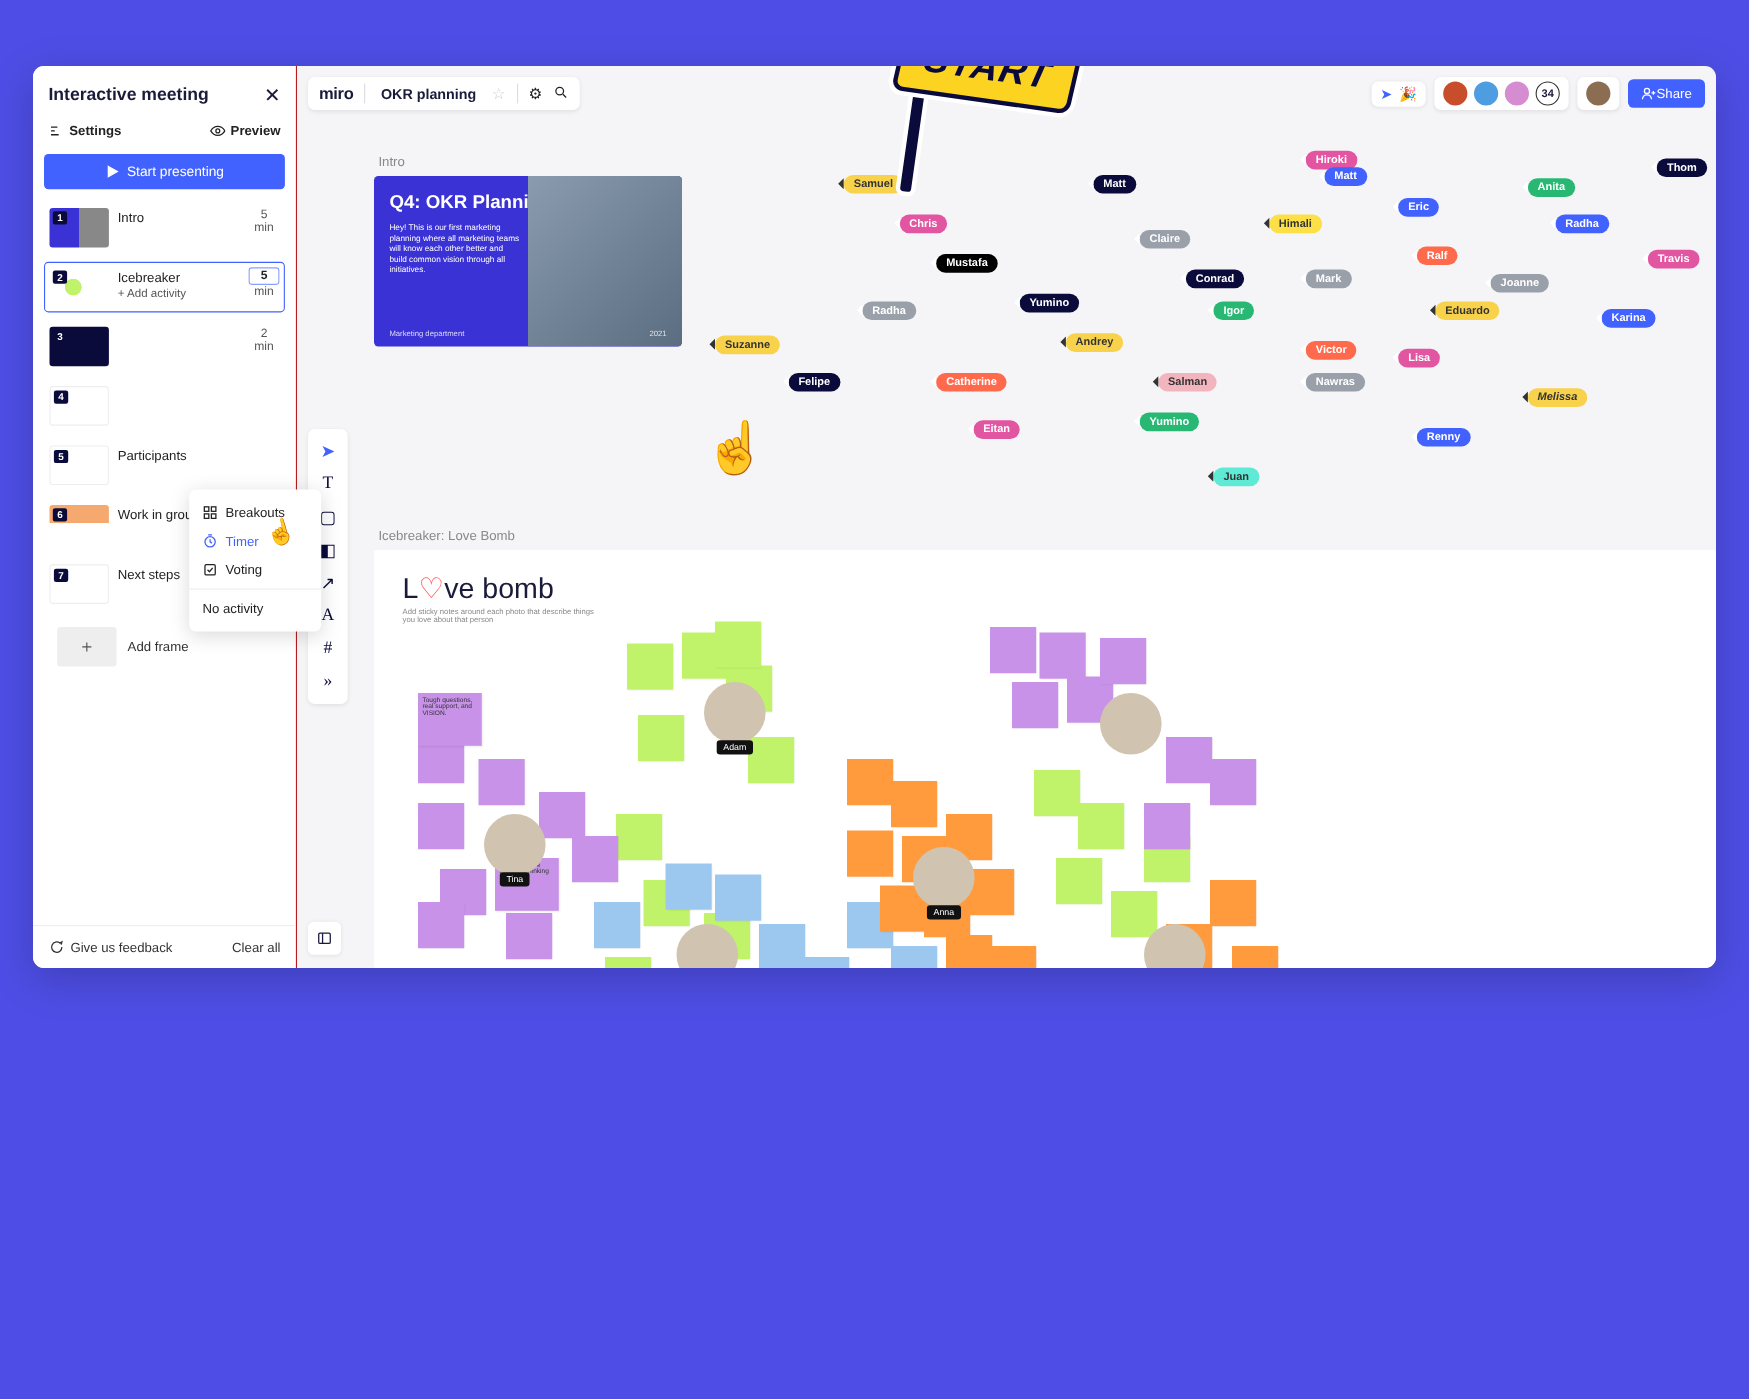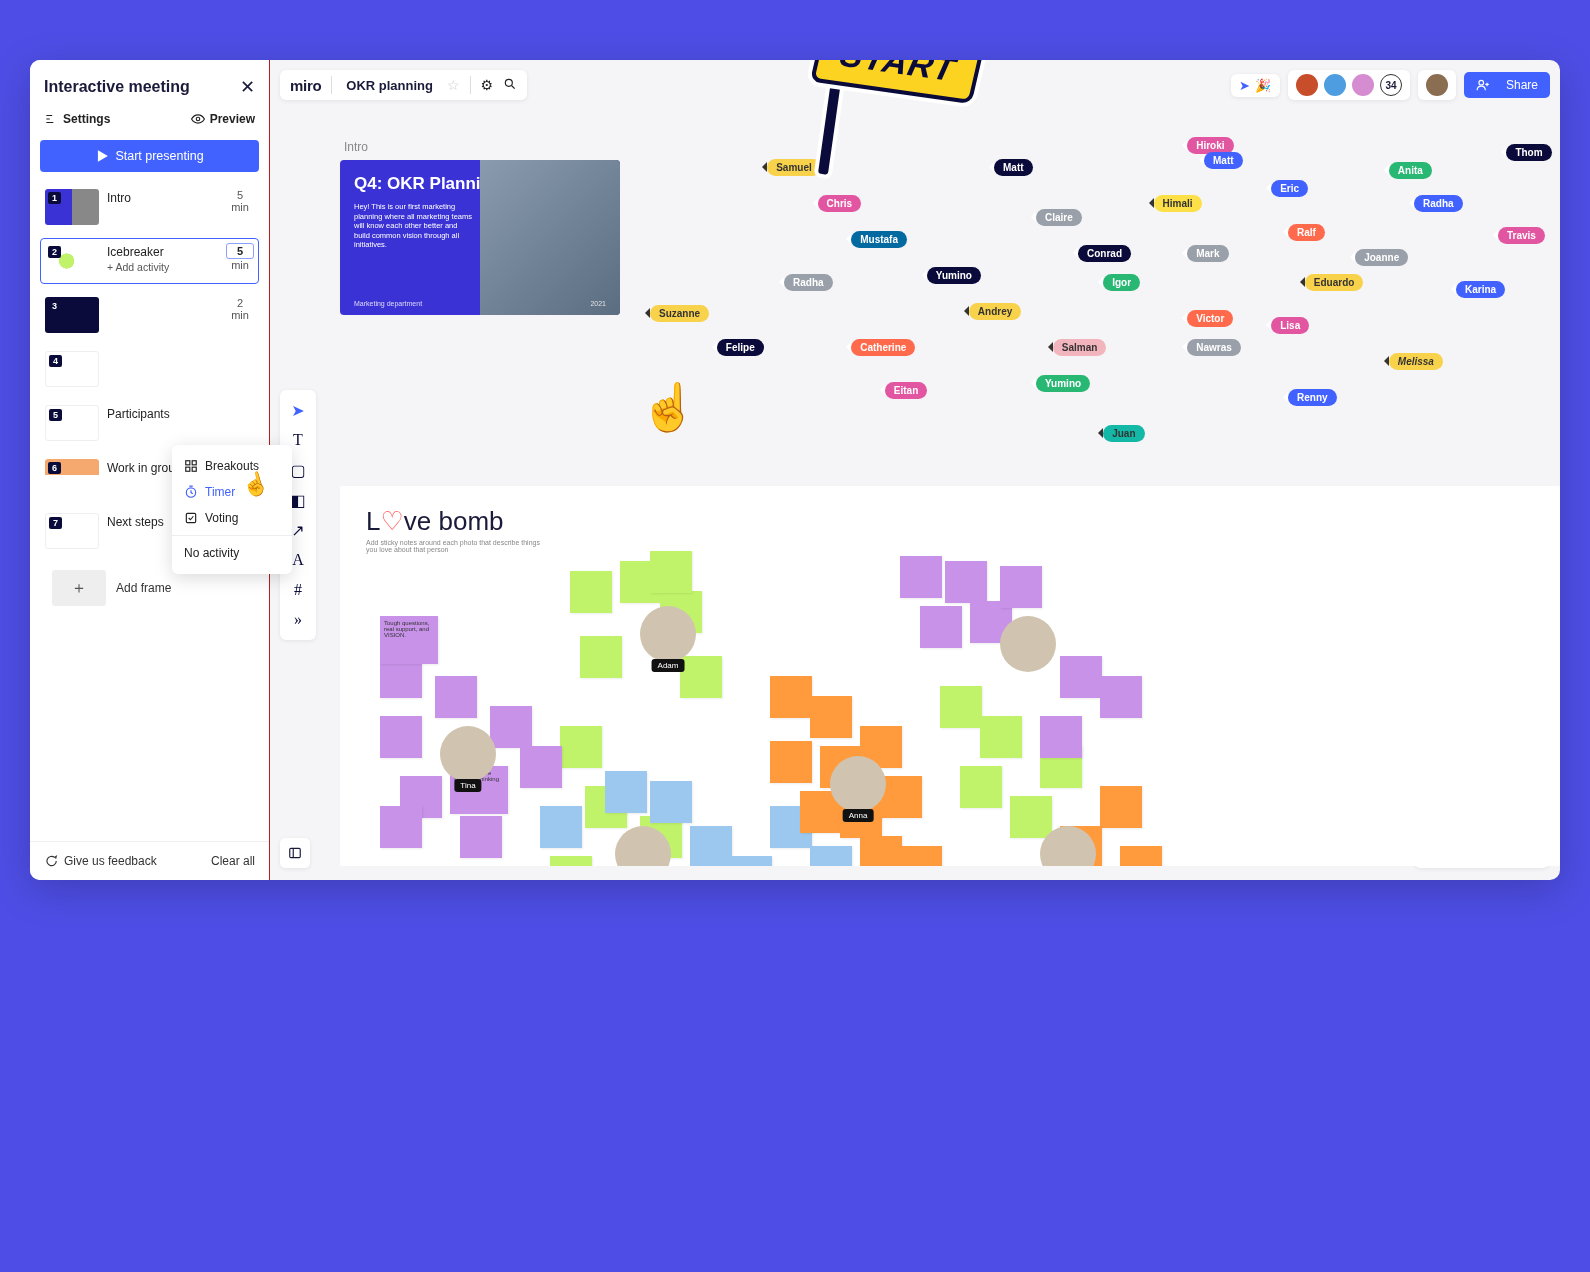"Share" .share-btn { gap: 16px -> 0 }
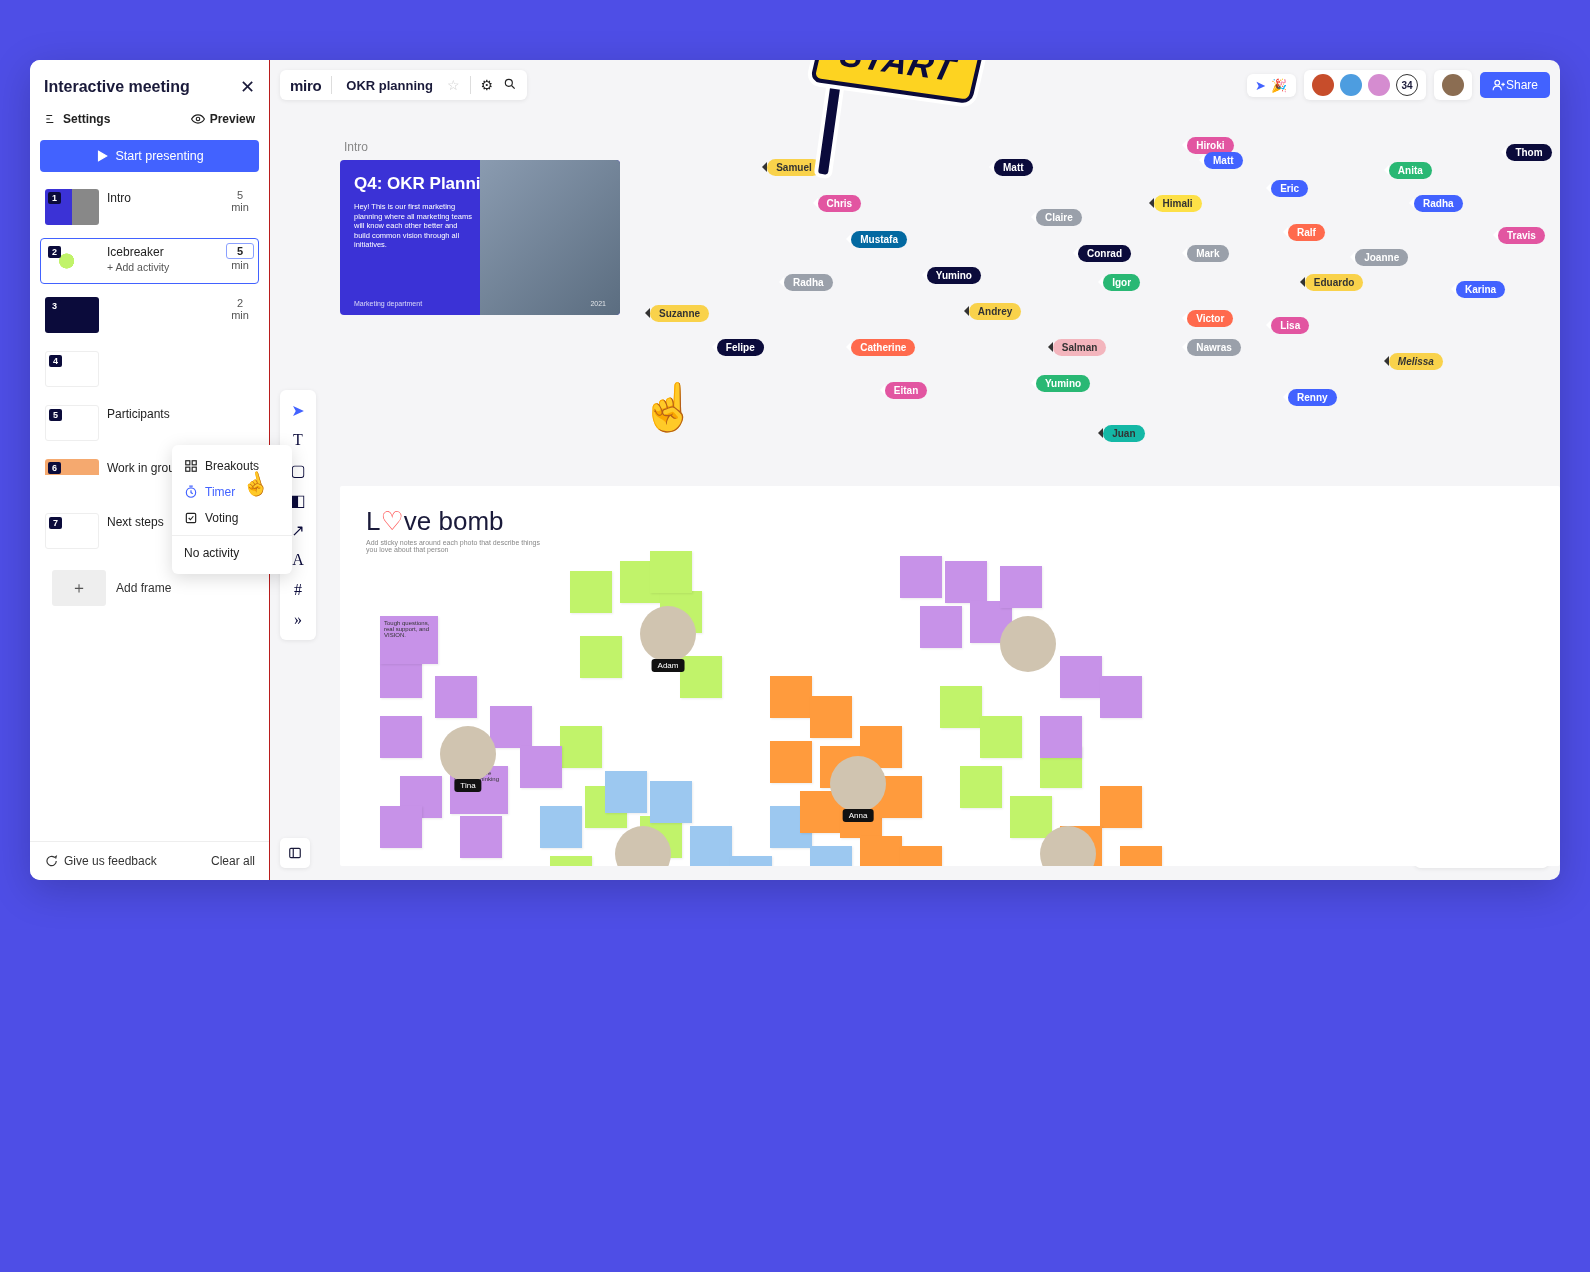"Mustafa" span.pill { background: #0369a1 -> #000000 }
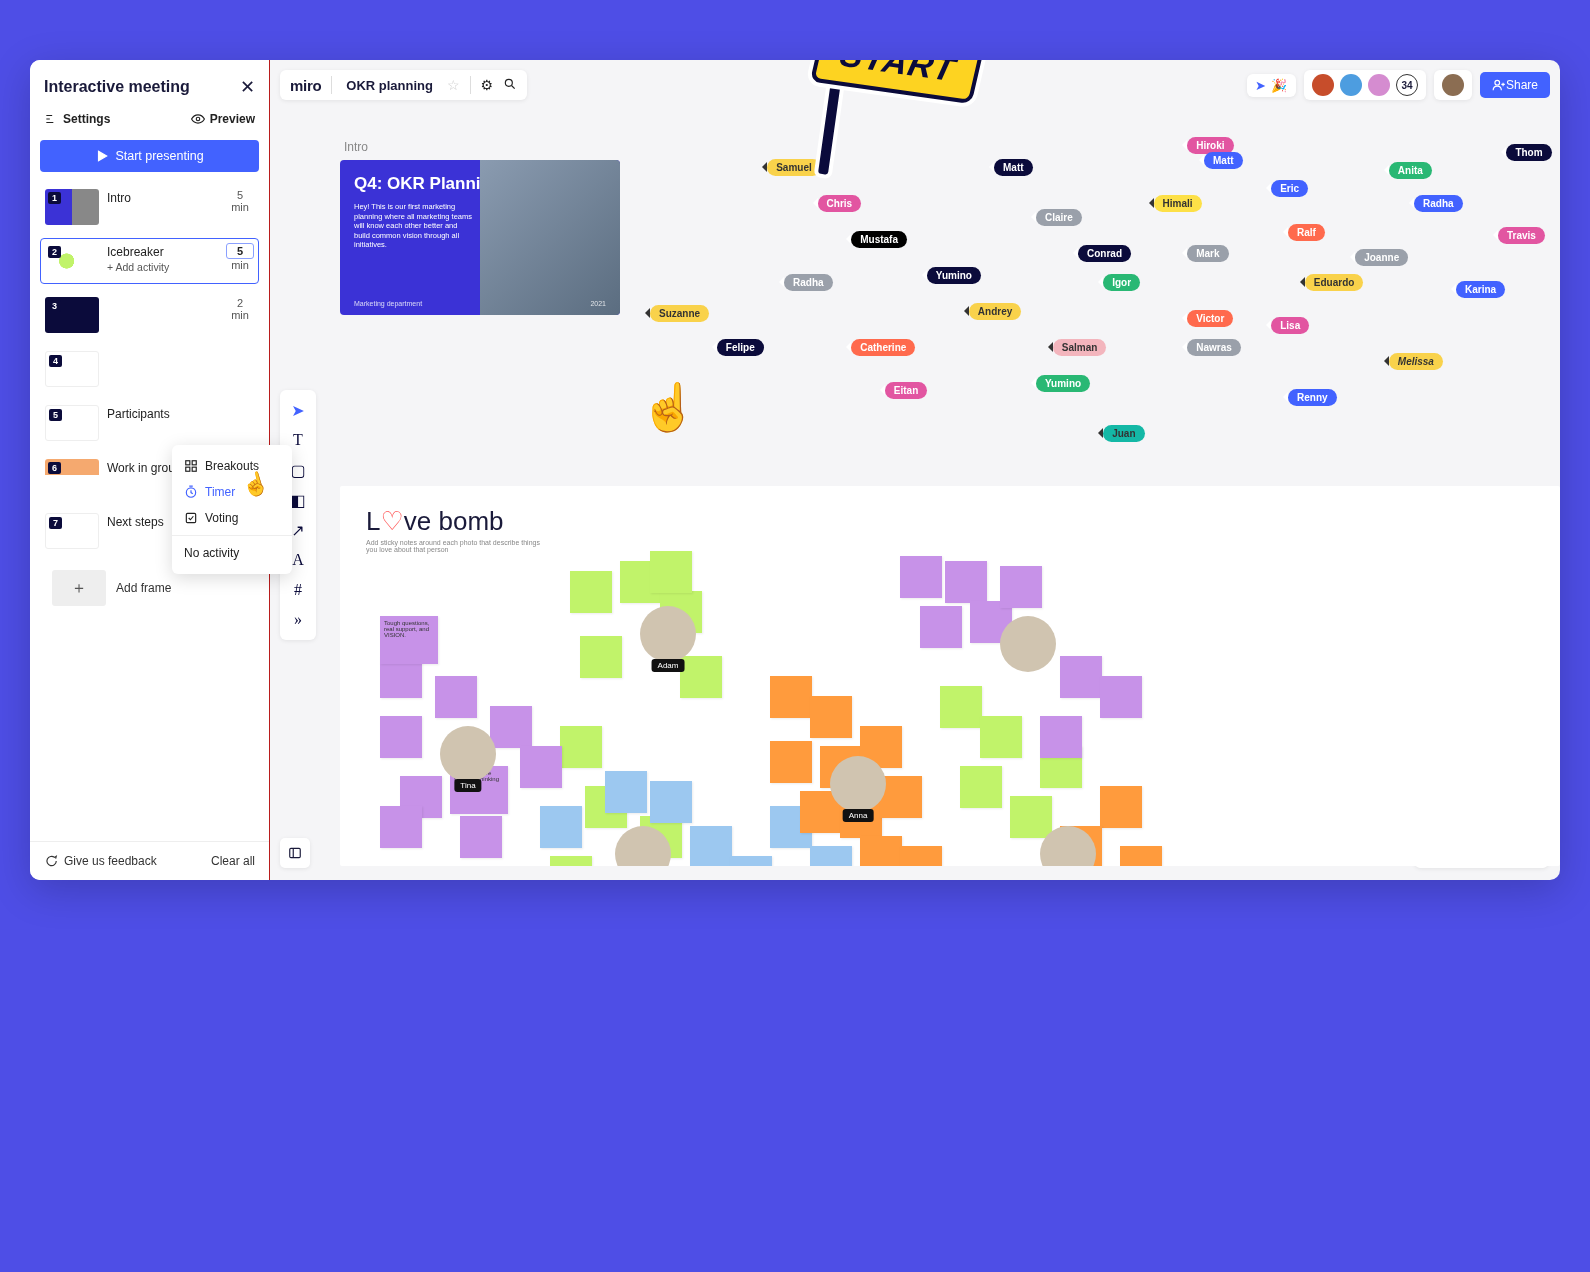"Juan" span.pill { background: #14b8a6 -> #5eead4 }
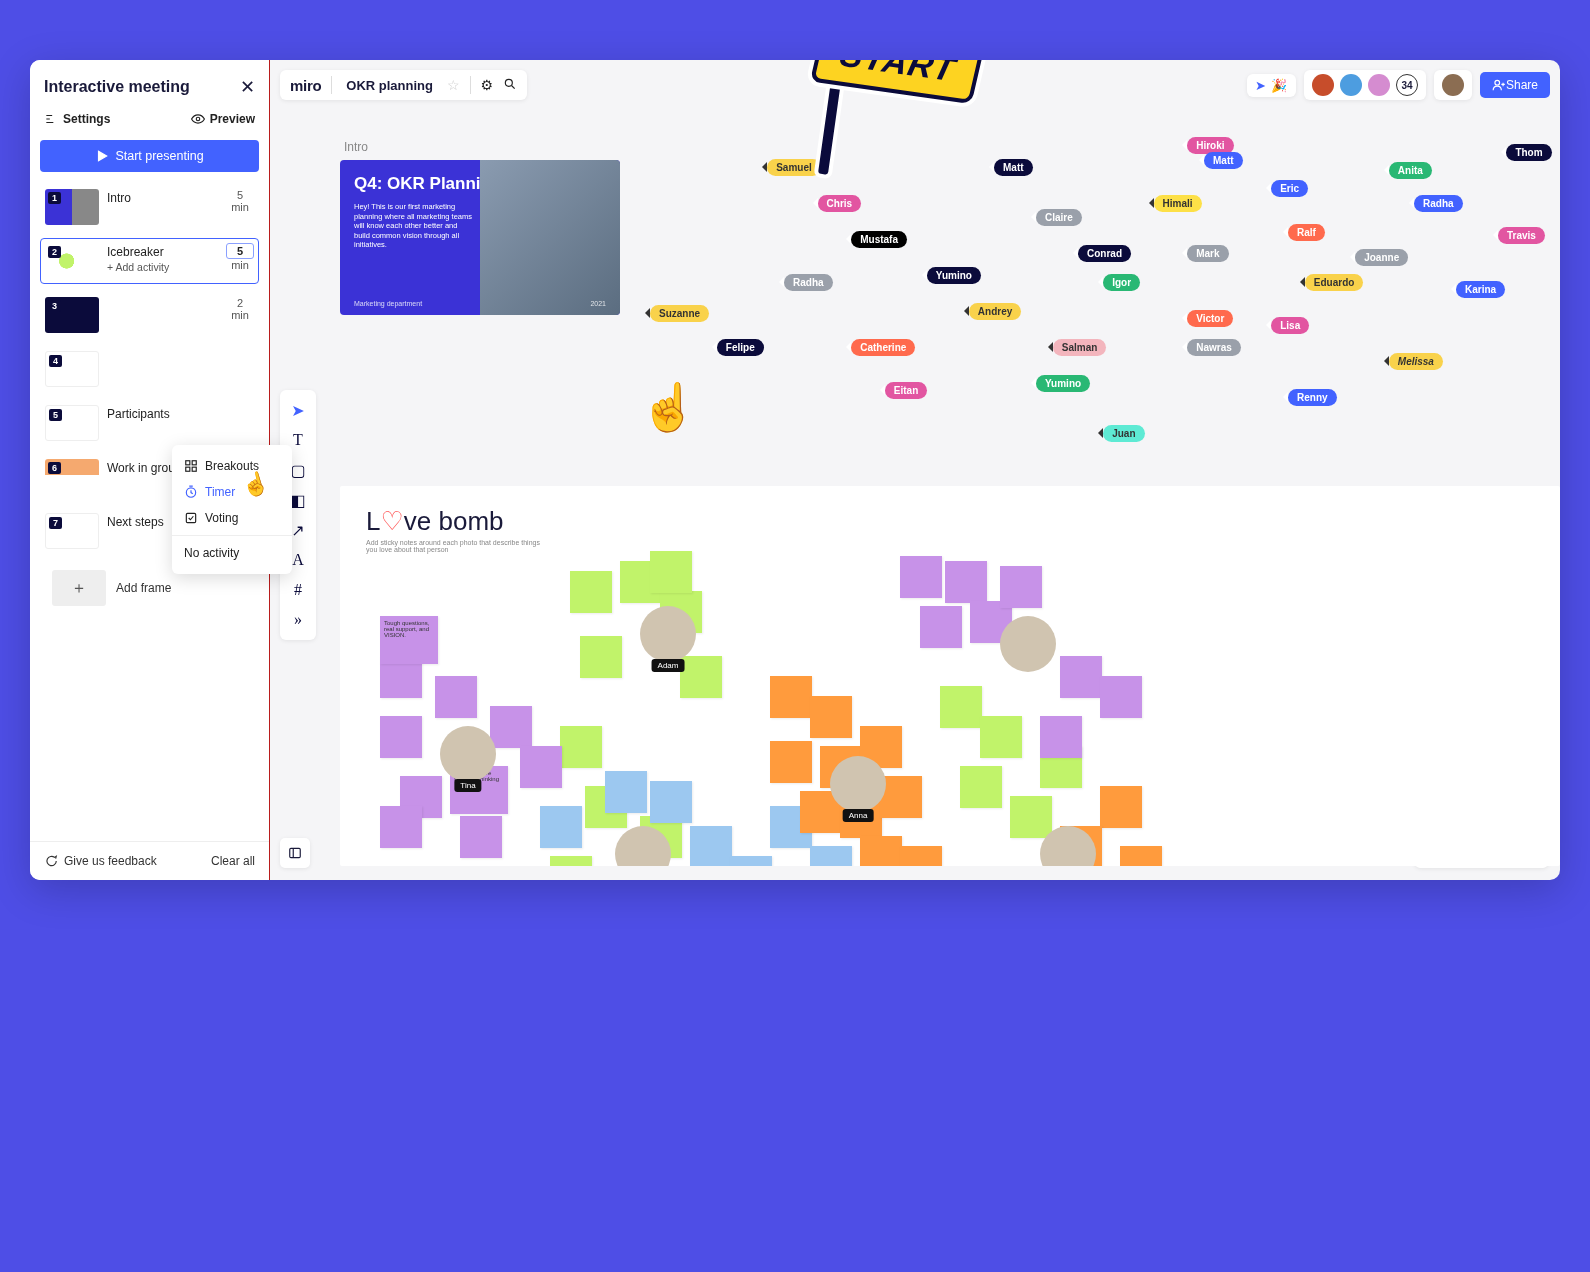"Icebreaker: Love Bomb" div.flabel { html: none -> <div>Icebreaker: Love Bomb</div> }
